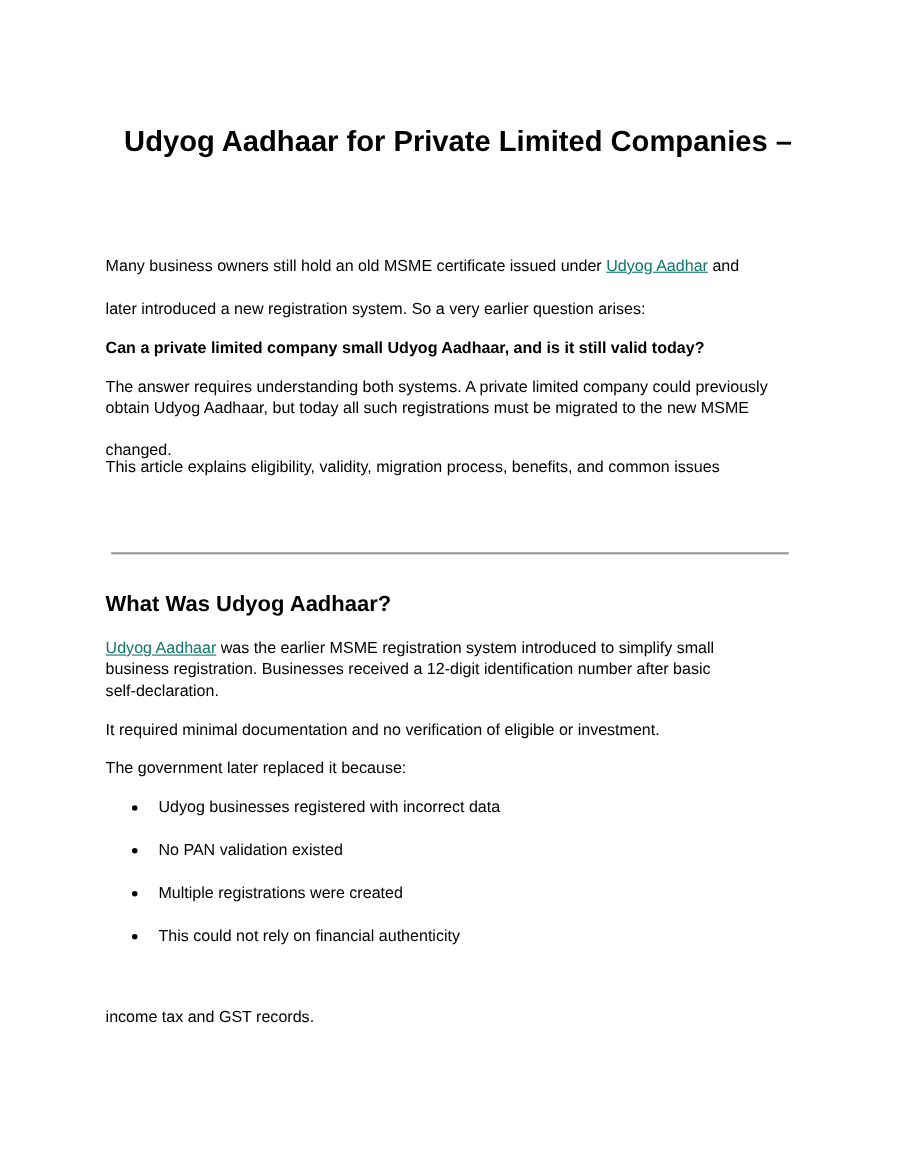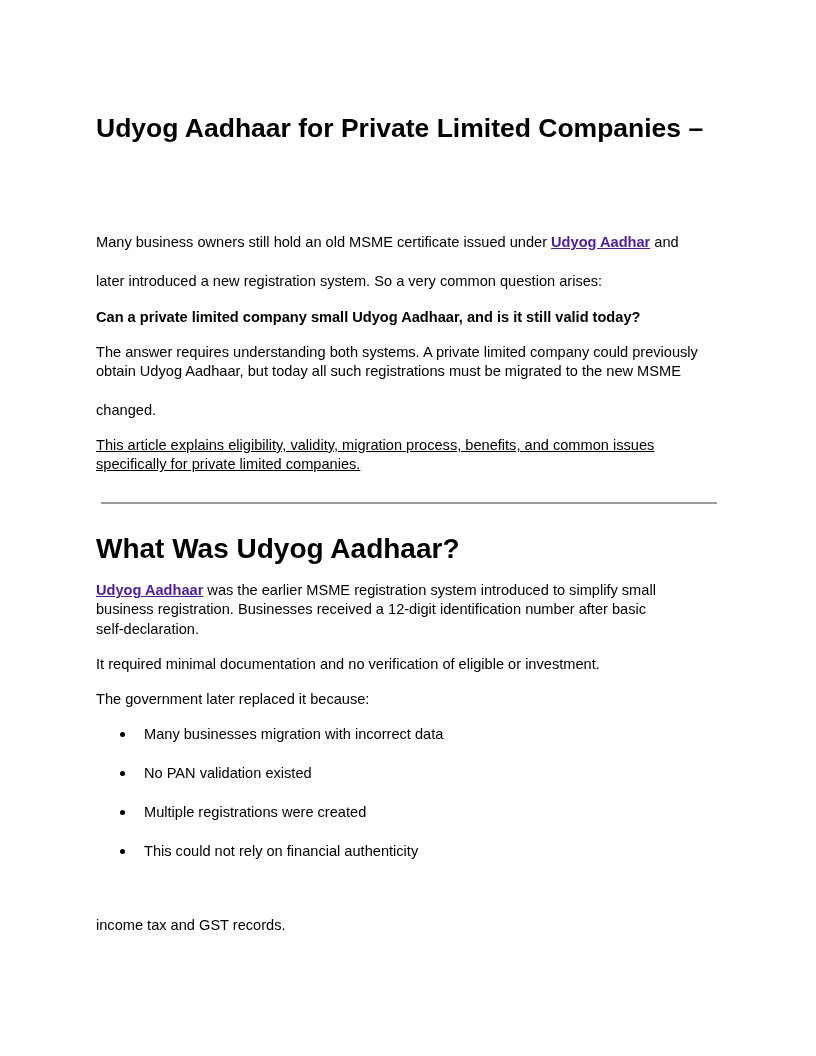"Udyog Aadhaar for Private Limited" .title { text-align: left -> right }
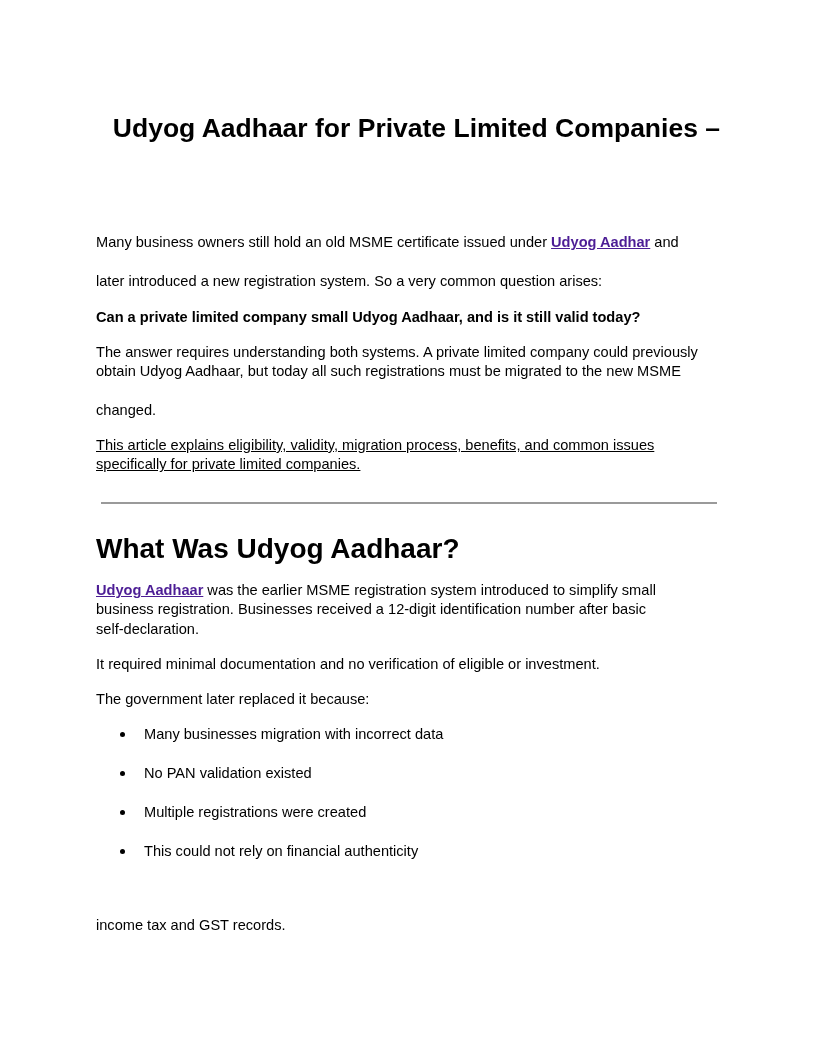"Udyog Aadhar" a.link { color: #4c1d95 -> #0f766e; font-weight: bold -> normal }
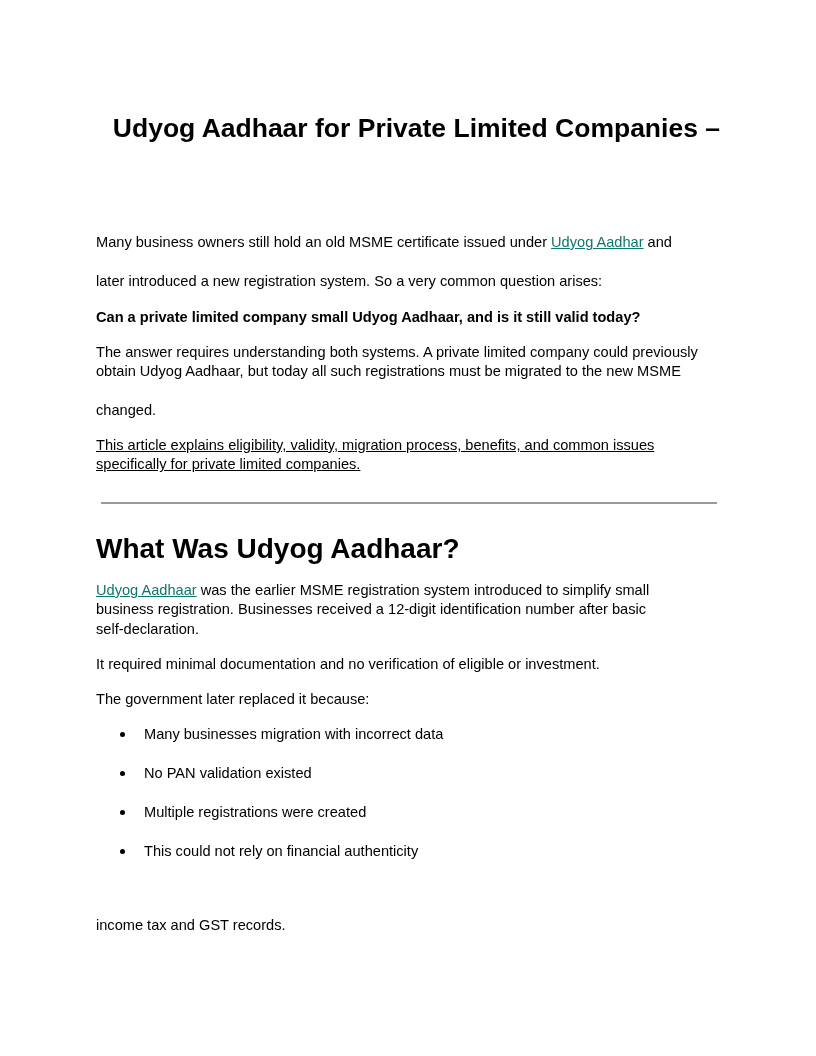"later introduced a new registration" span { text: common -> earlier }
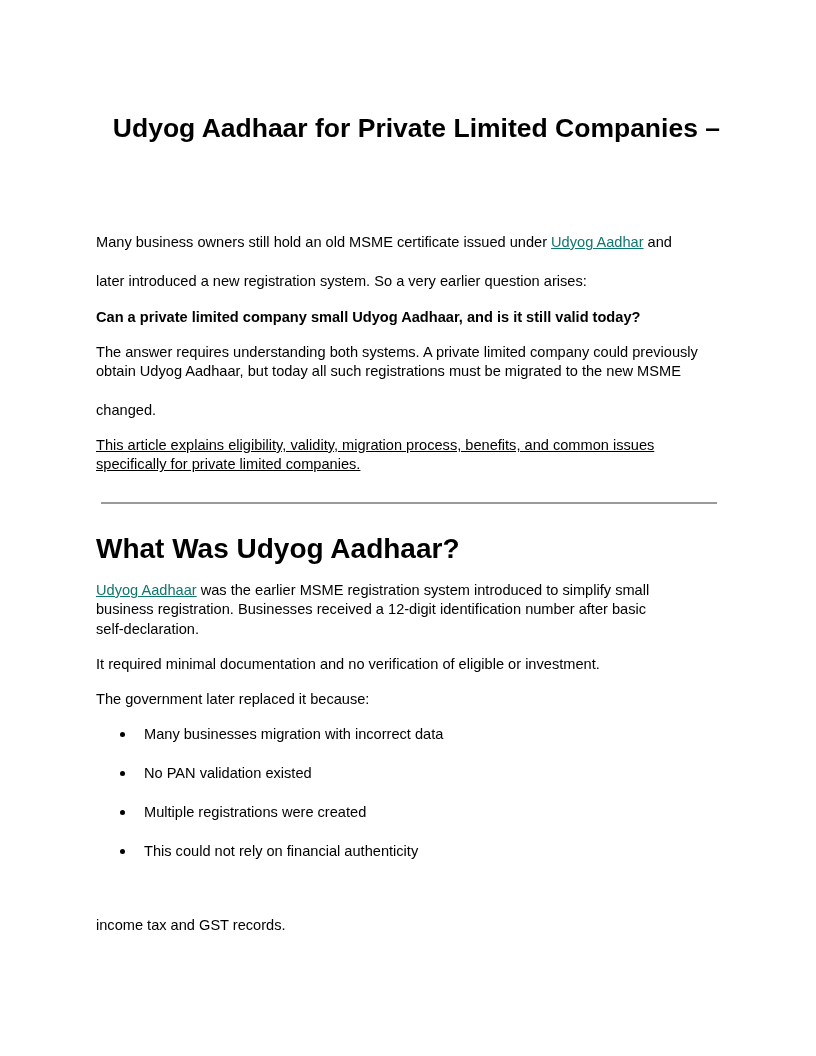"This article explains eligibility," p.p { text-decoration: underline -> none; top: 436px -> 416px }
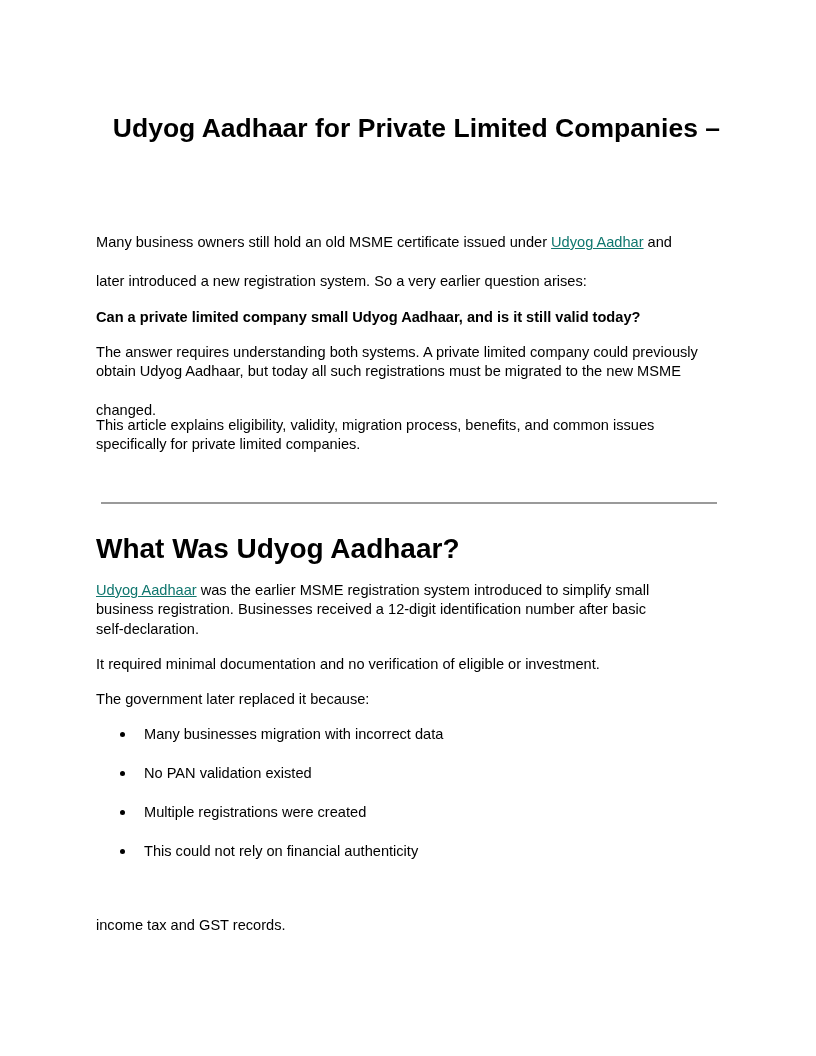"specifically for private limited" span { html: <span>specifically for private limited companies.</span> -> none }
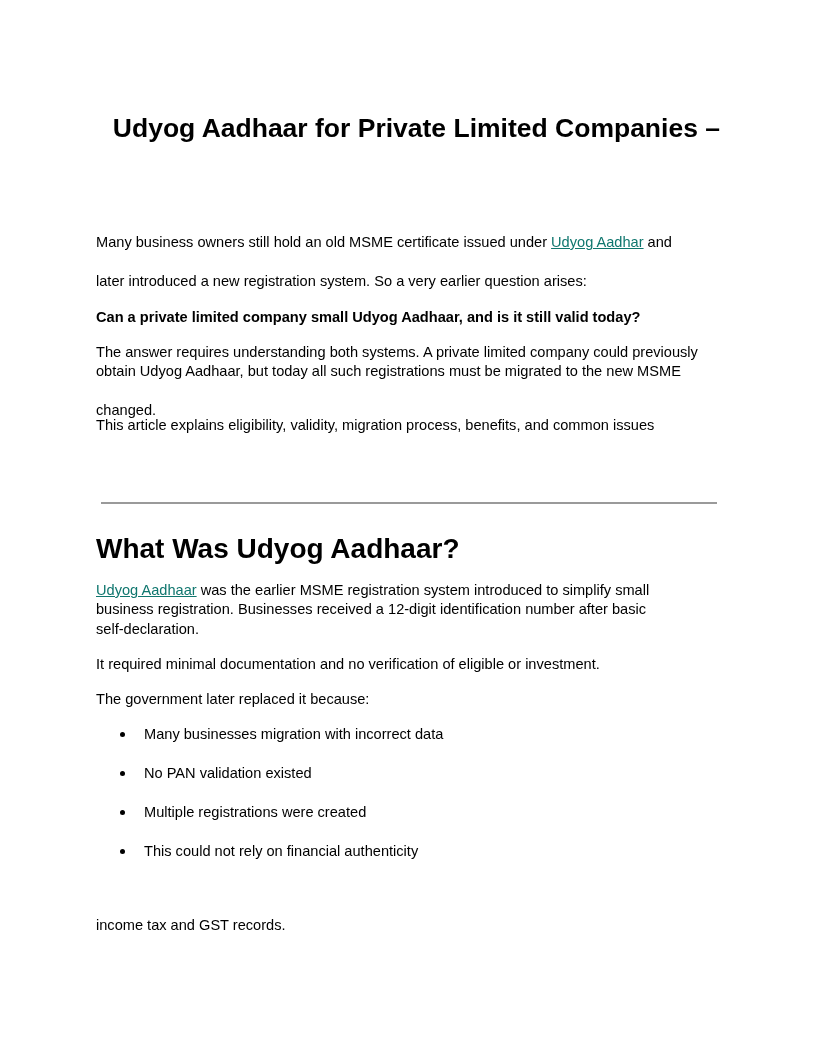"What Was Udyog Aadhaar?" .h2 { font-size: 28px -> 20px }
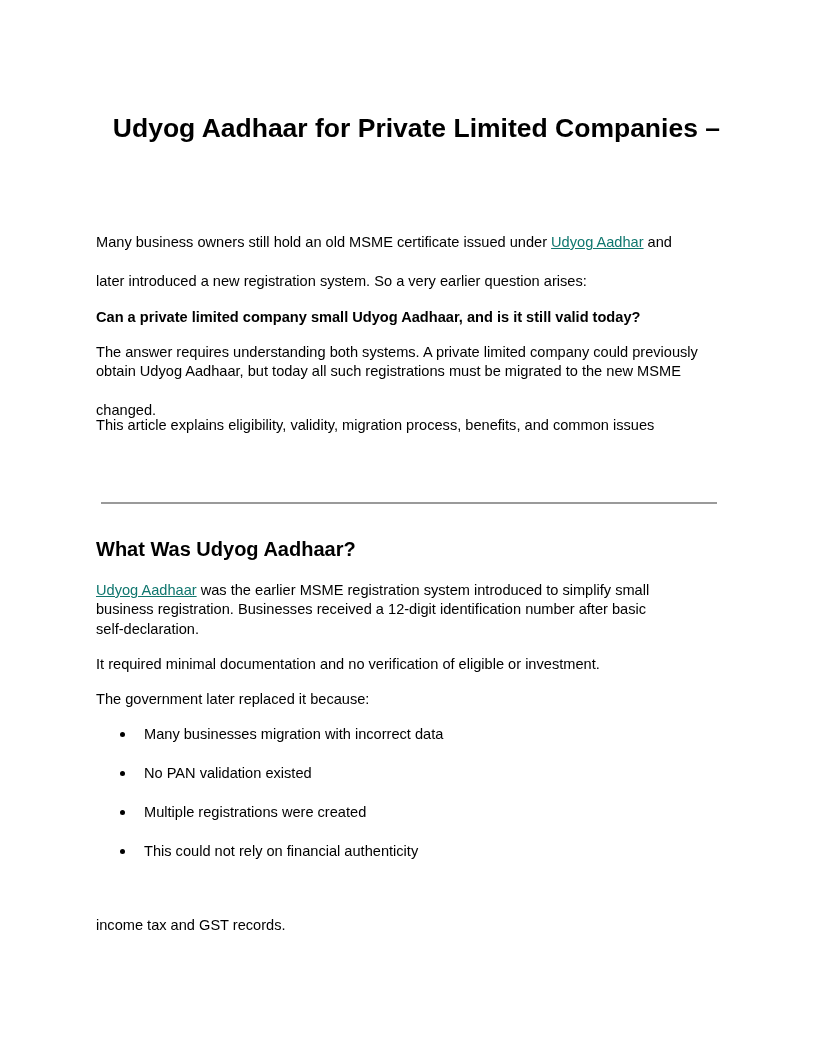"Many businesses migration with incorrect" span.txt { text: Many businesses migration -> Udyog businesses registered }
